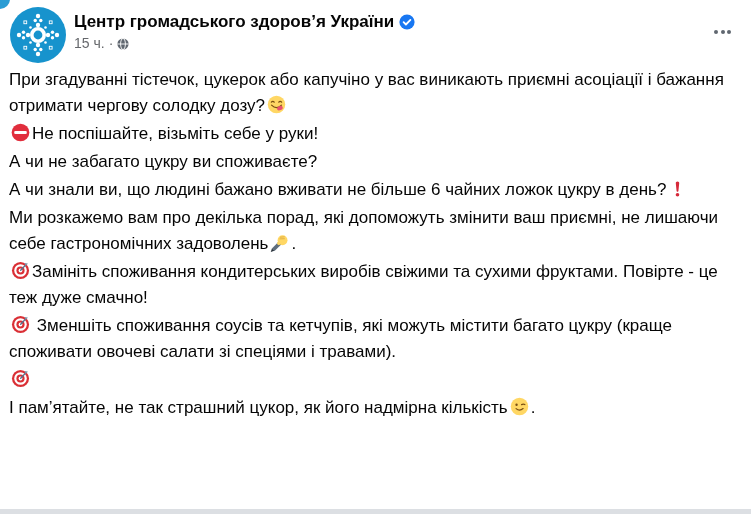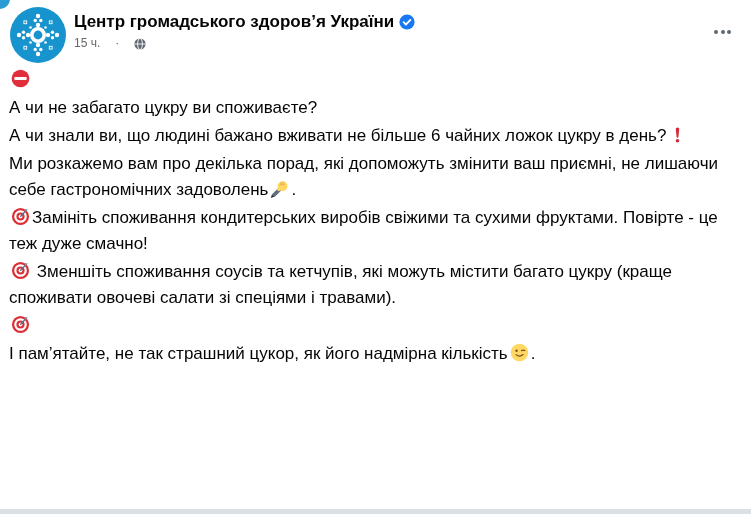"15 ч." .meta-row { font-size: 12px -> 14px; gap: 15px -> 4px }
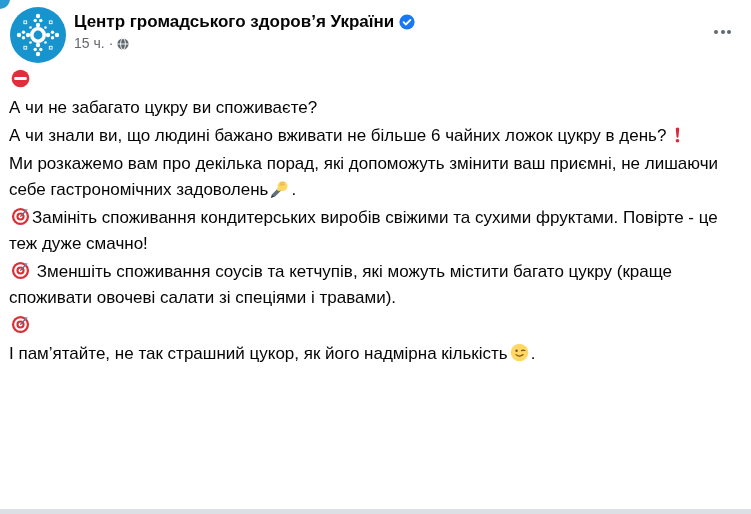"При згадуванні тістечок, цукерок або" p { html: none -> <p><span>При згадуванні тістечок, цукерок або капучіно у вас виникають приємні асоціації і бажання отримати чергову солодку дозу?</span><span><svg> <circle></circle> <path></path> <path></path> <path></path> <ellipse></ellipse> </svg></span></p> }
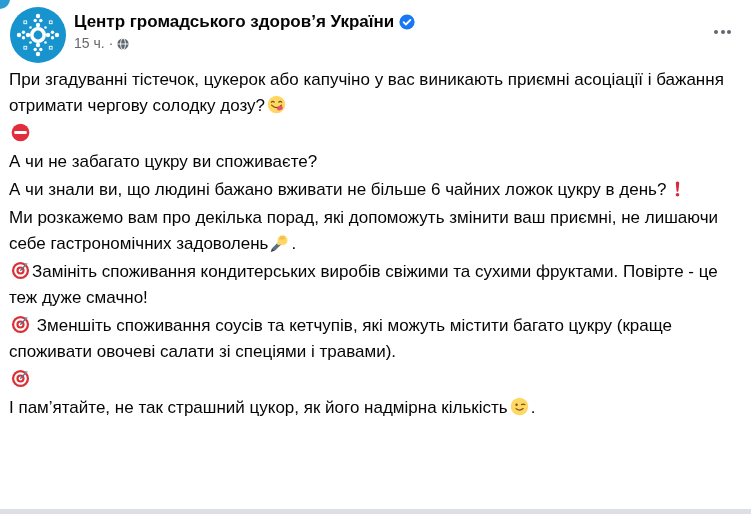"Не поспішайте, візьміть себе у" span { html: none -> <span>Не поспішайте, візьміть себе у руки!</span> }
